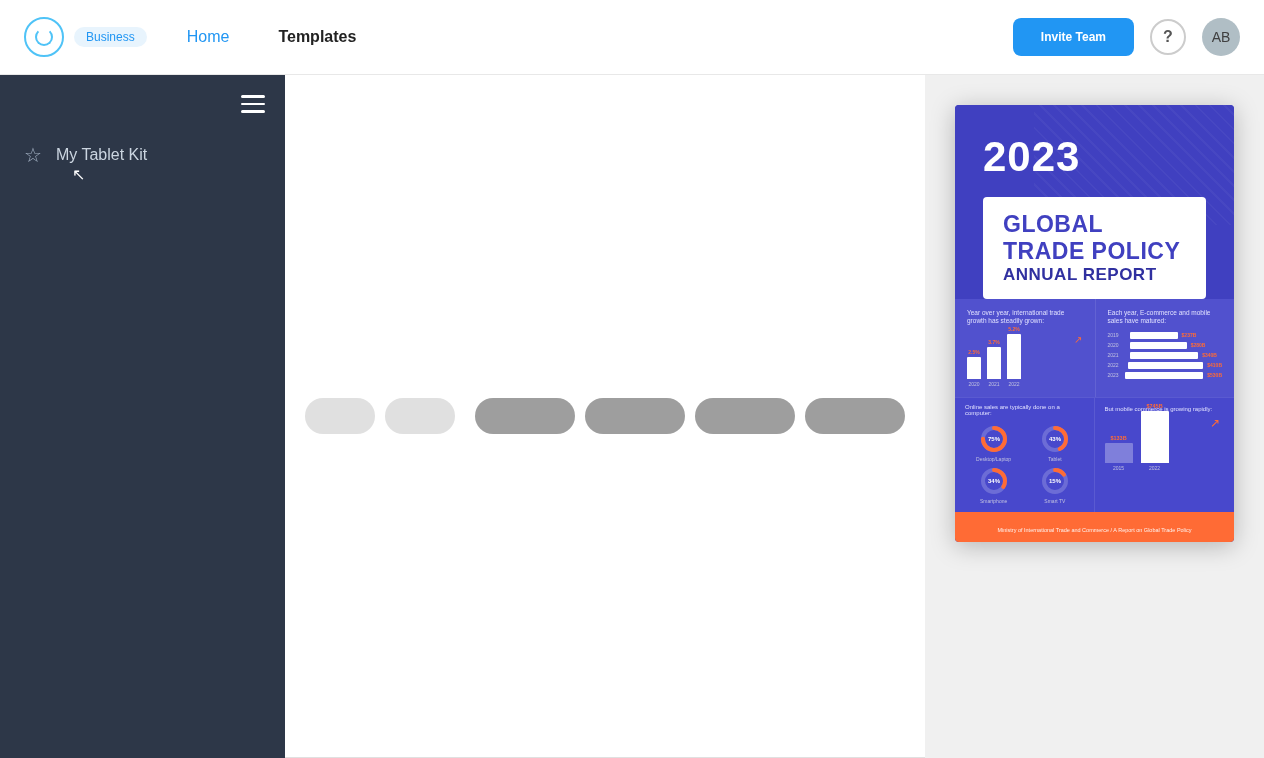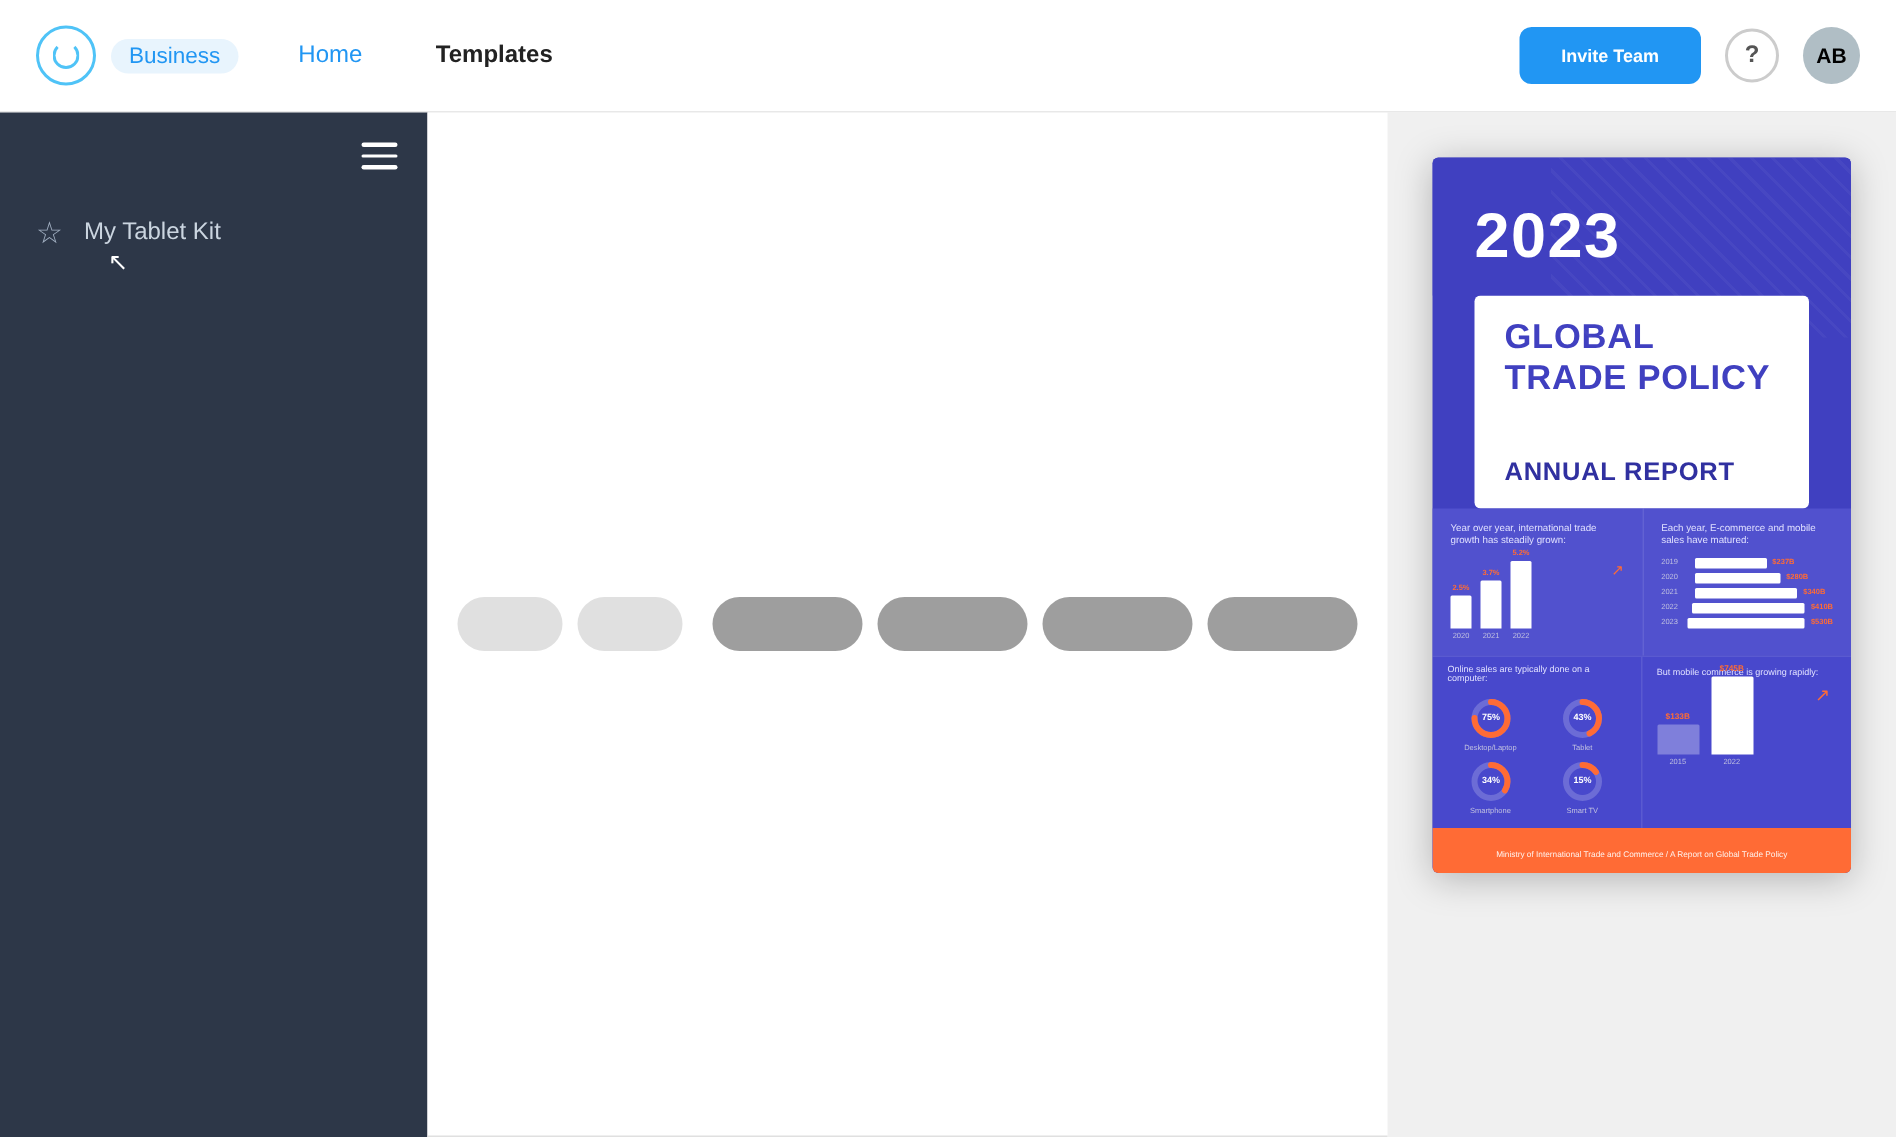"Business" .business-badge { font-size: 15px -> 12px }
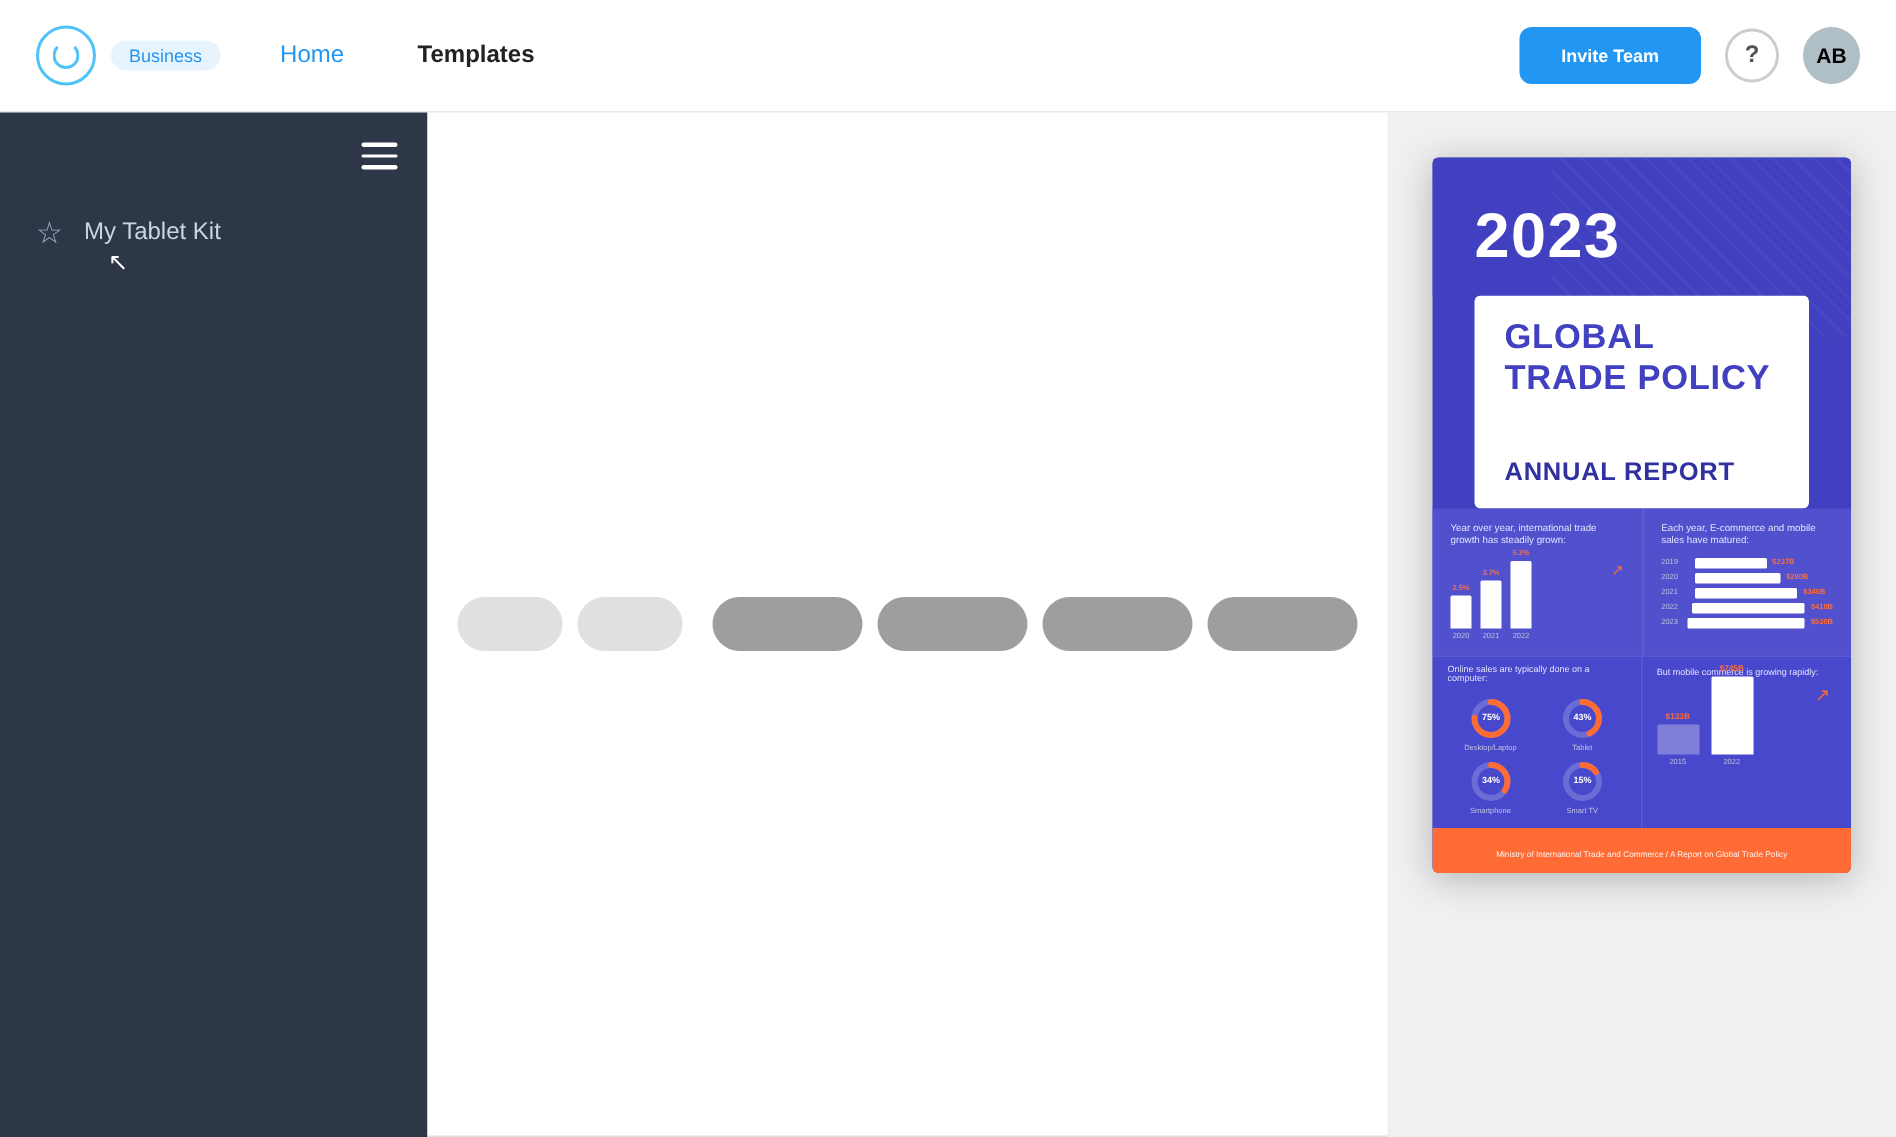"AB" .avatar { color: #000000 -> #404040; font-weight: 700 -> 400 }
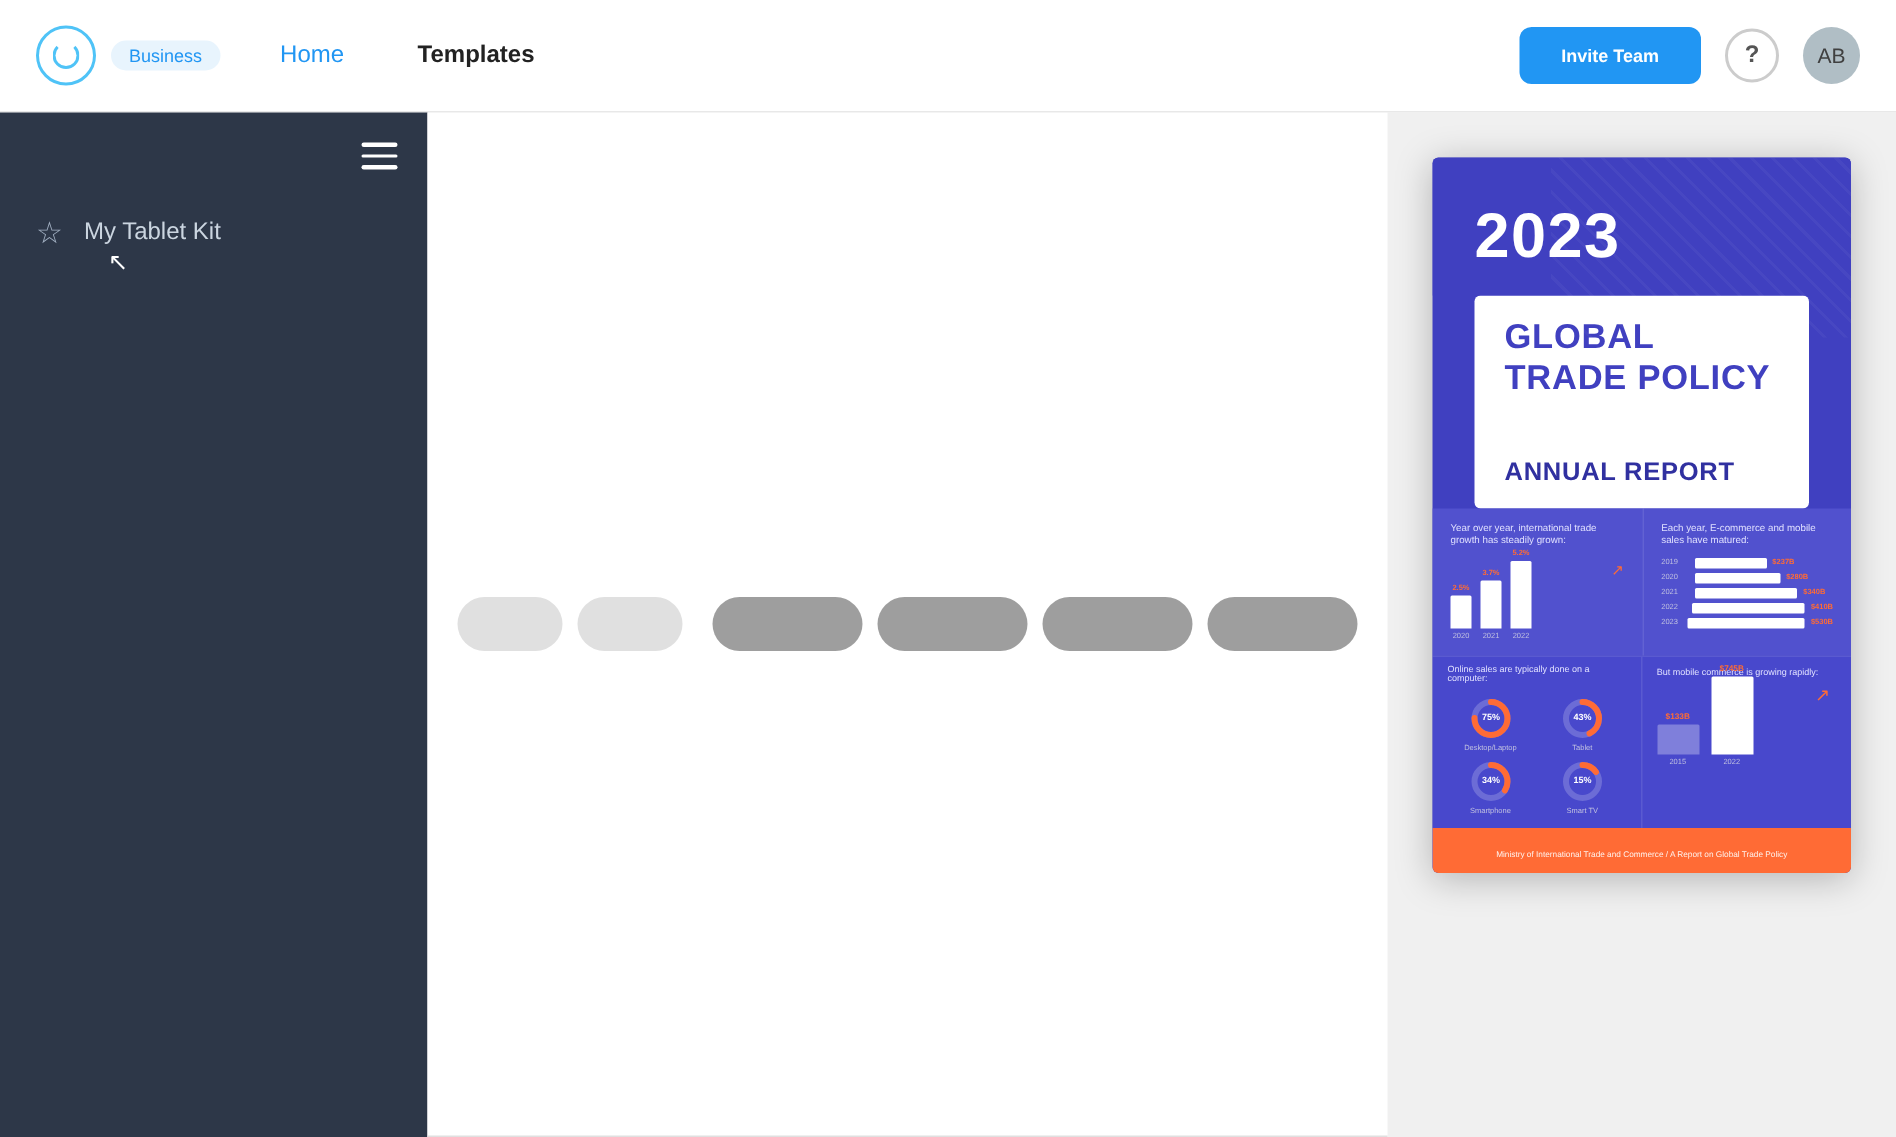"ANNUAL REPORT" .doc-title-line2 { margin-top: 40px -> none }
